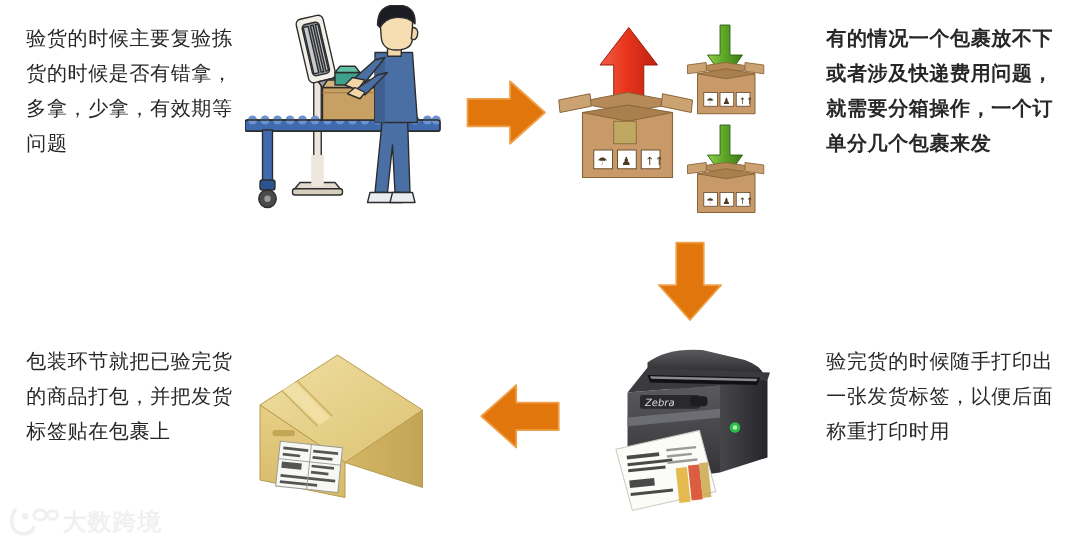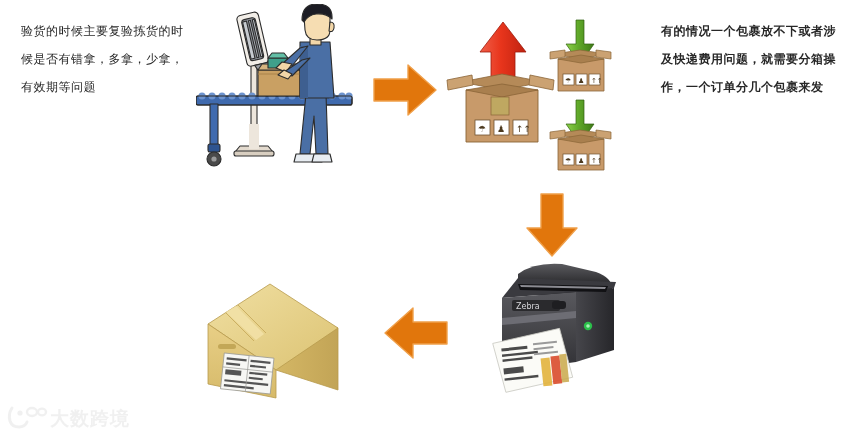"验货的时候主要复验拣货的时候是否有错拿，多拿，少拿，有效期等问题" .txt { font-size: 12px -> 16px }
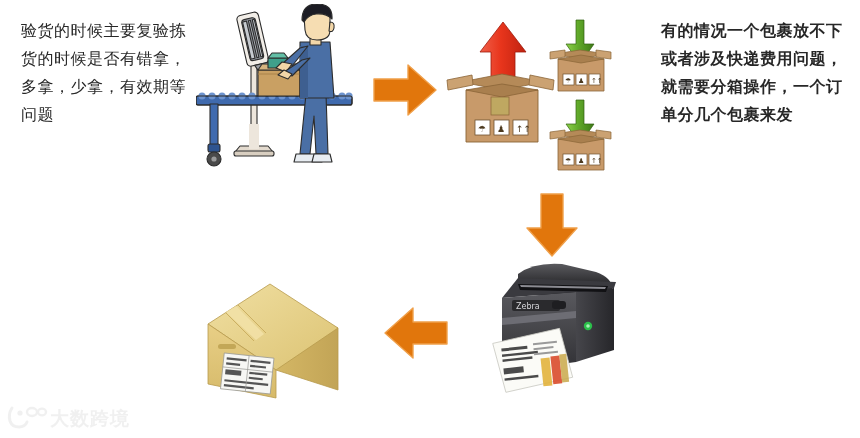"包装环节就把已验完货的商品打包，并把发货标签贴在包裹上" div.txt { html: none -> <div>包装环节就把已验完货的商品打包，并把发货标签贴在包裹上</div> }
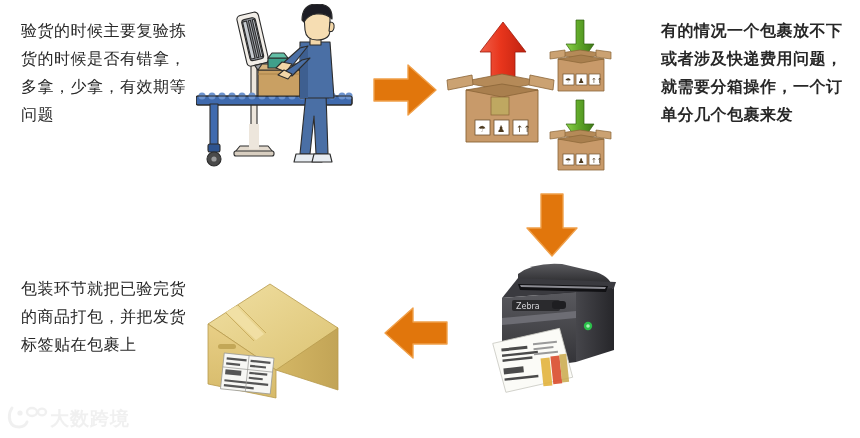"验完货的时候随手打印出一张发货标签，以便后面称重打印时用" div.txt { html: none -> <div>验完货的时候随手打印出一张发货标签，以便后面称重打印时用</div> }
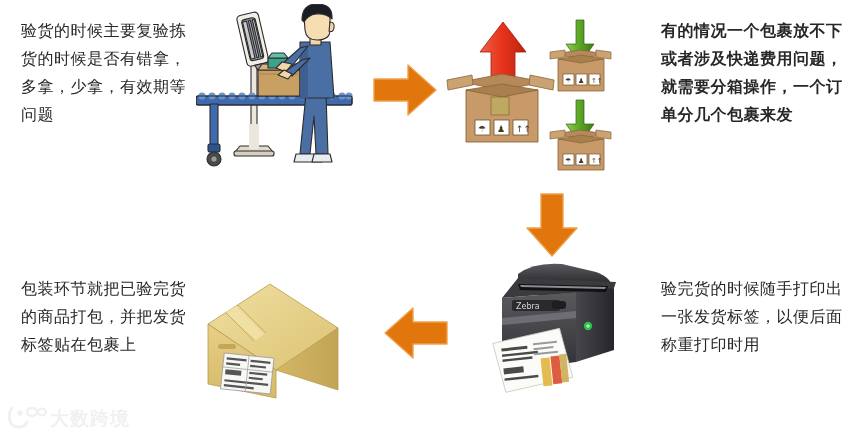"Zebra" #scene-printer { font-style: none -> italic; top: 254px -> 270px }
